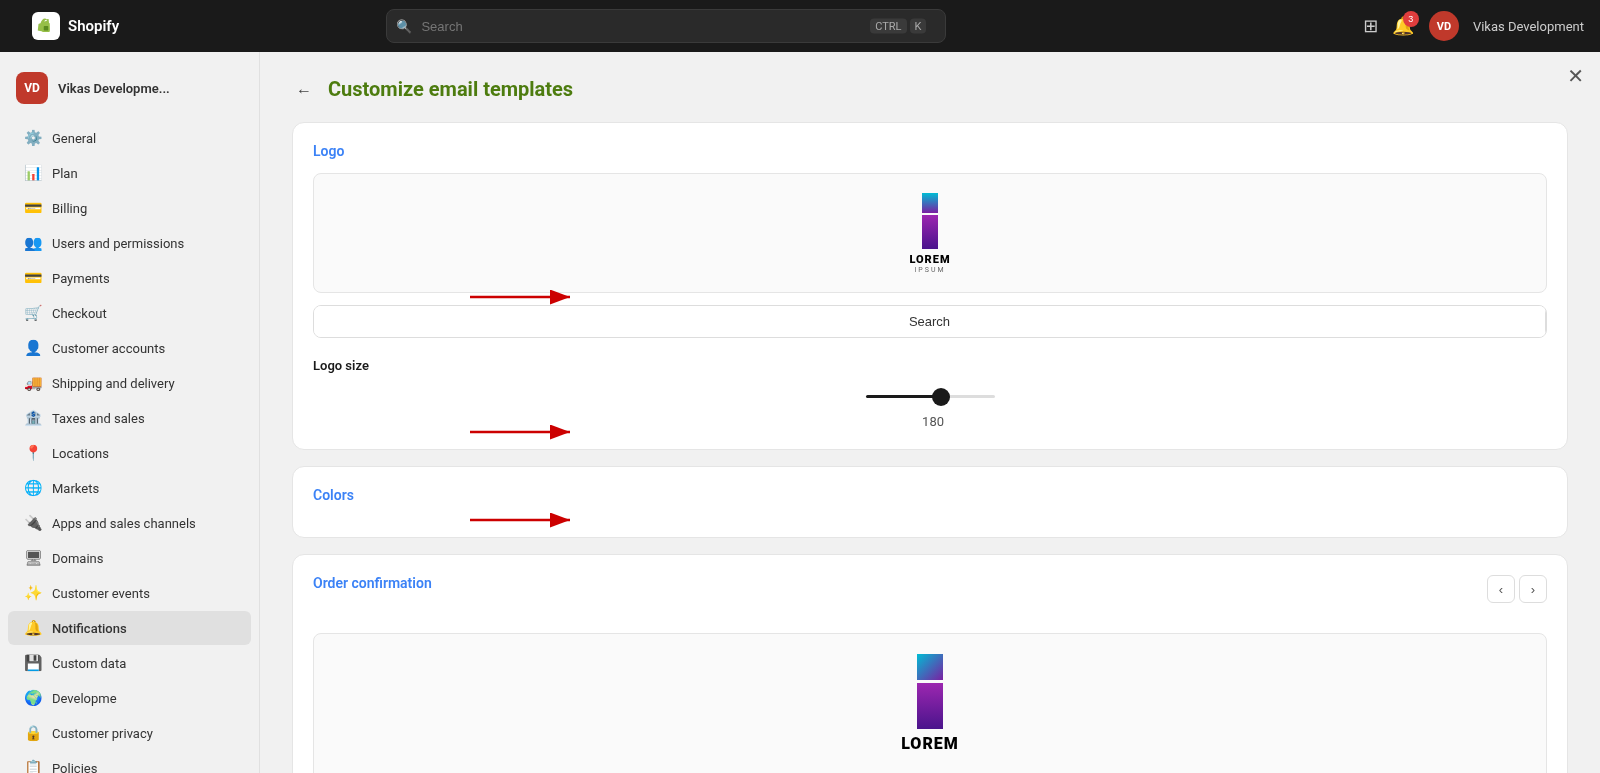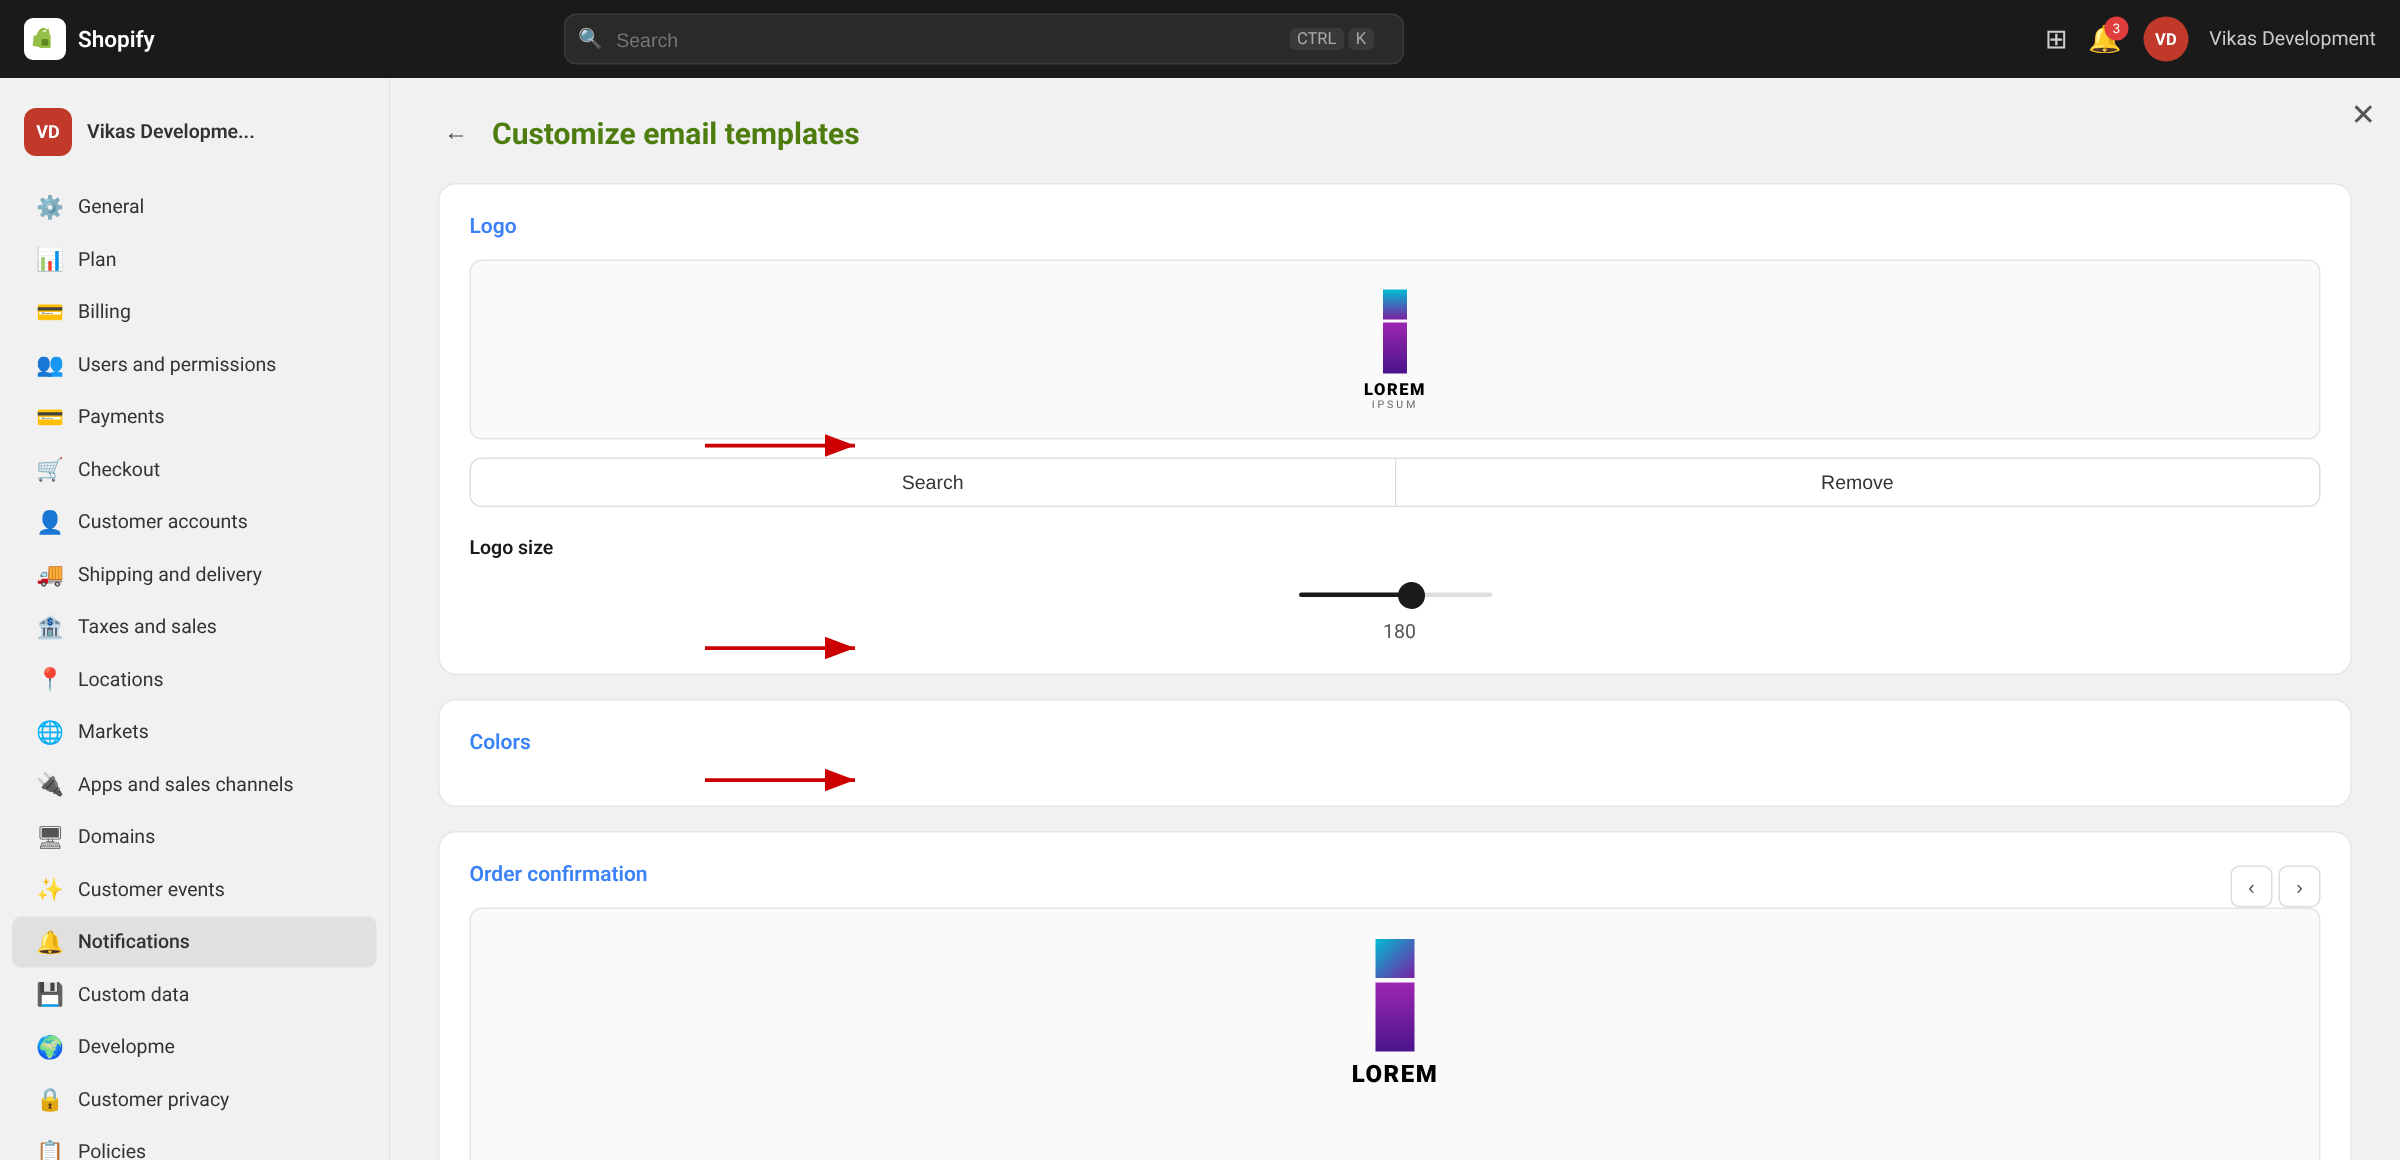"Shopify" .shopify-logo { margin-left: none -> 16px }
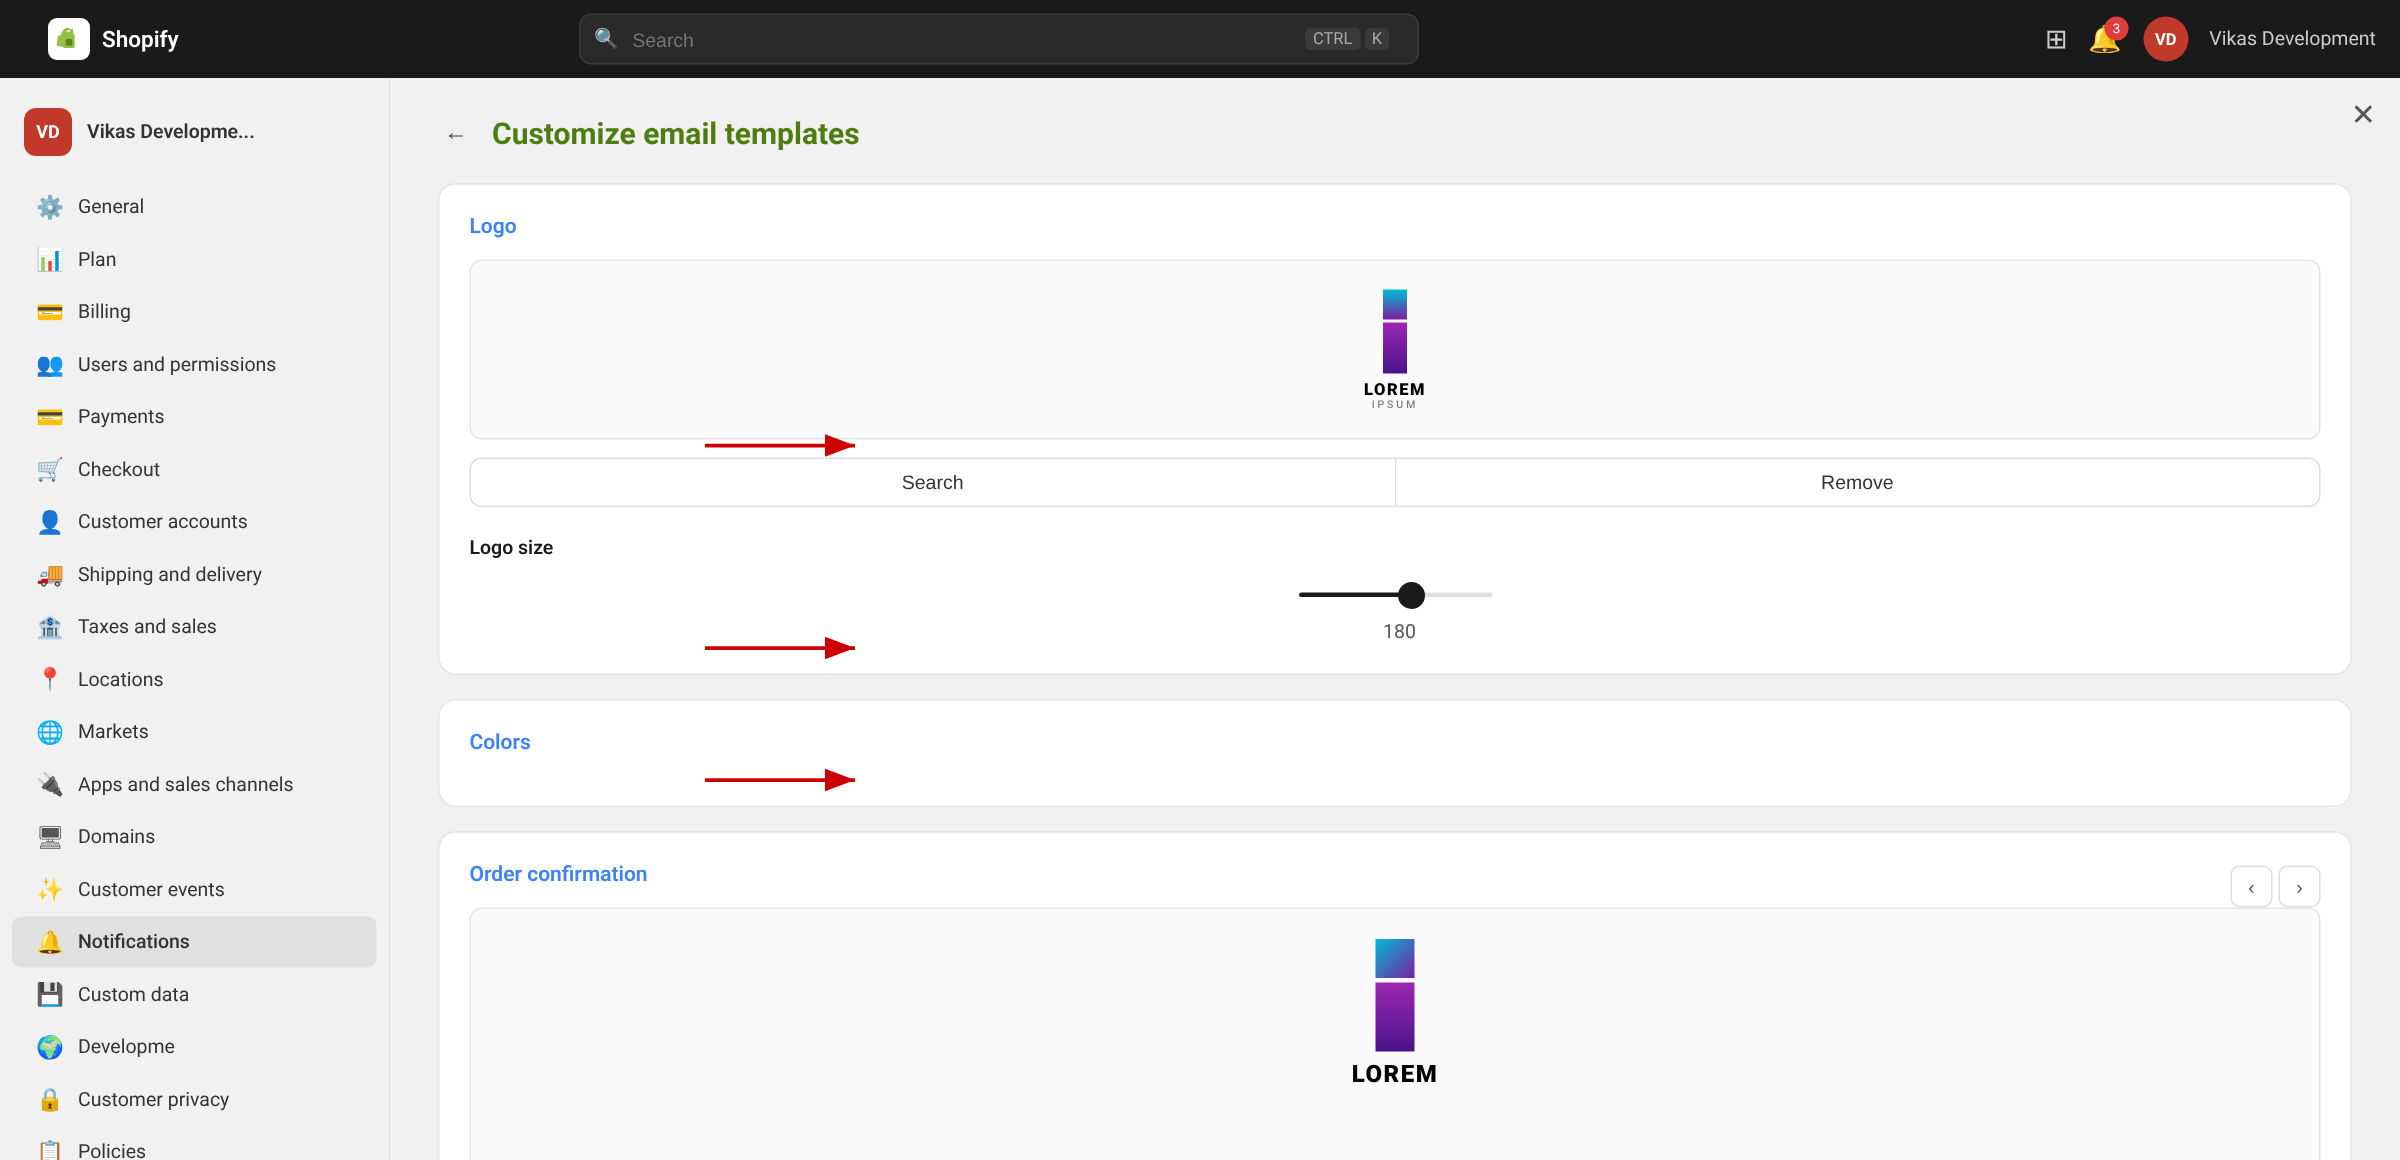"Remove" button.btn-half { html: <button>Remove</button> -> none }
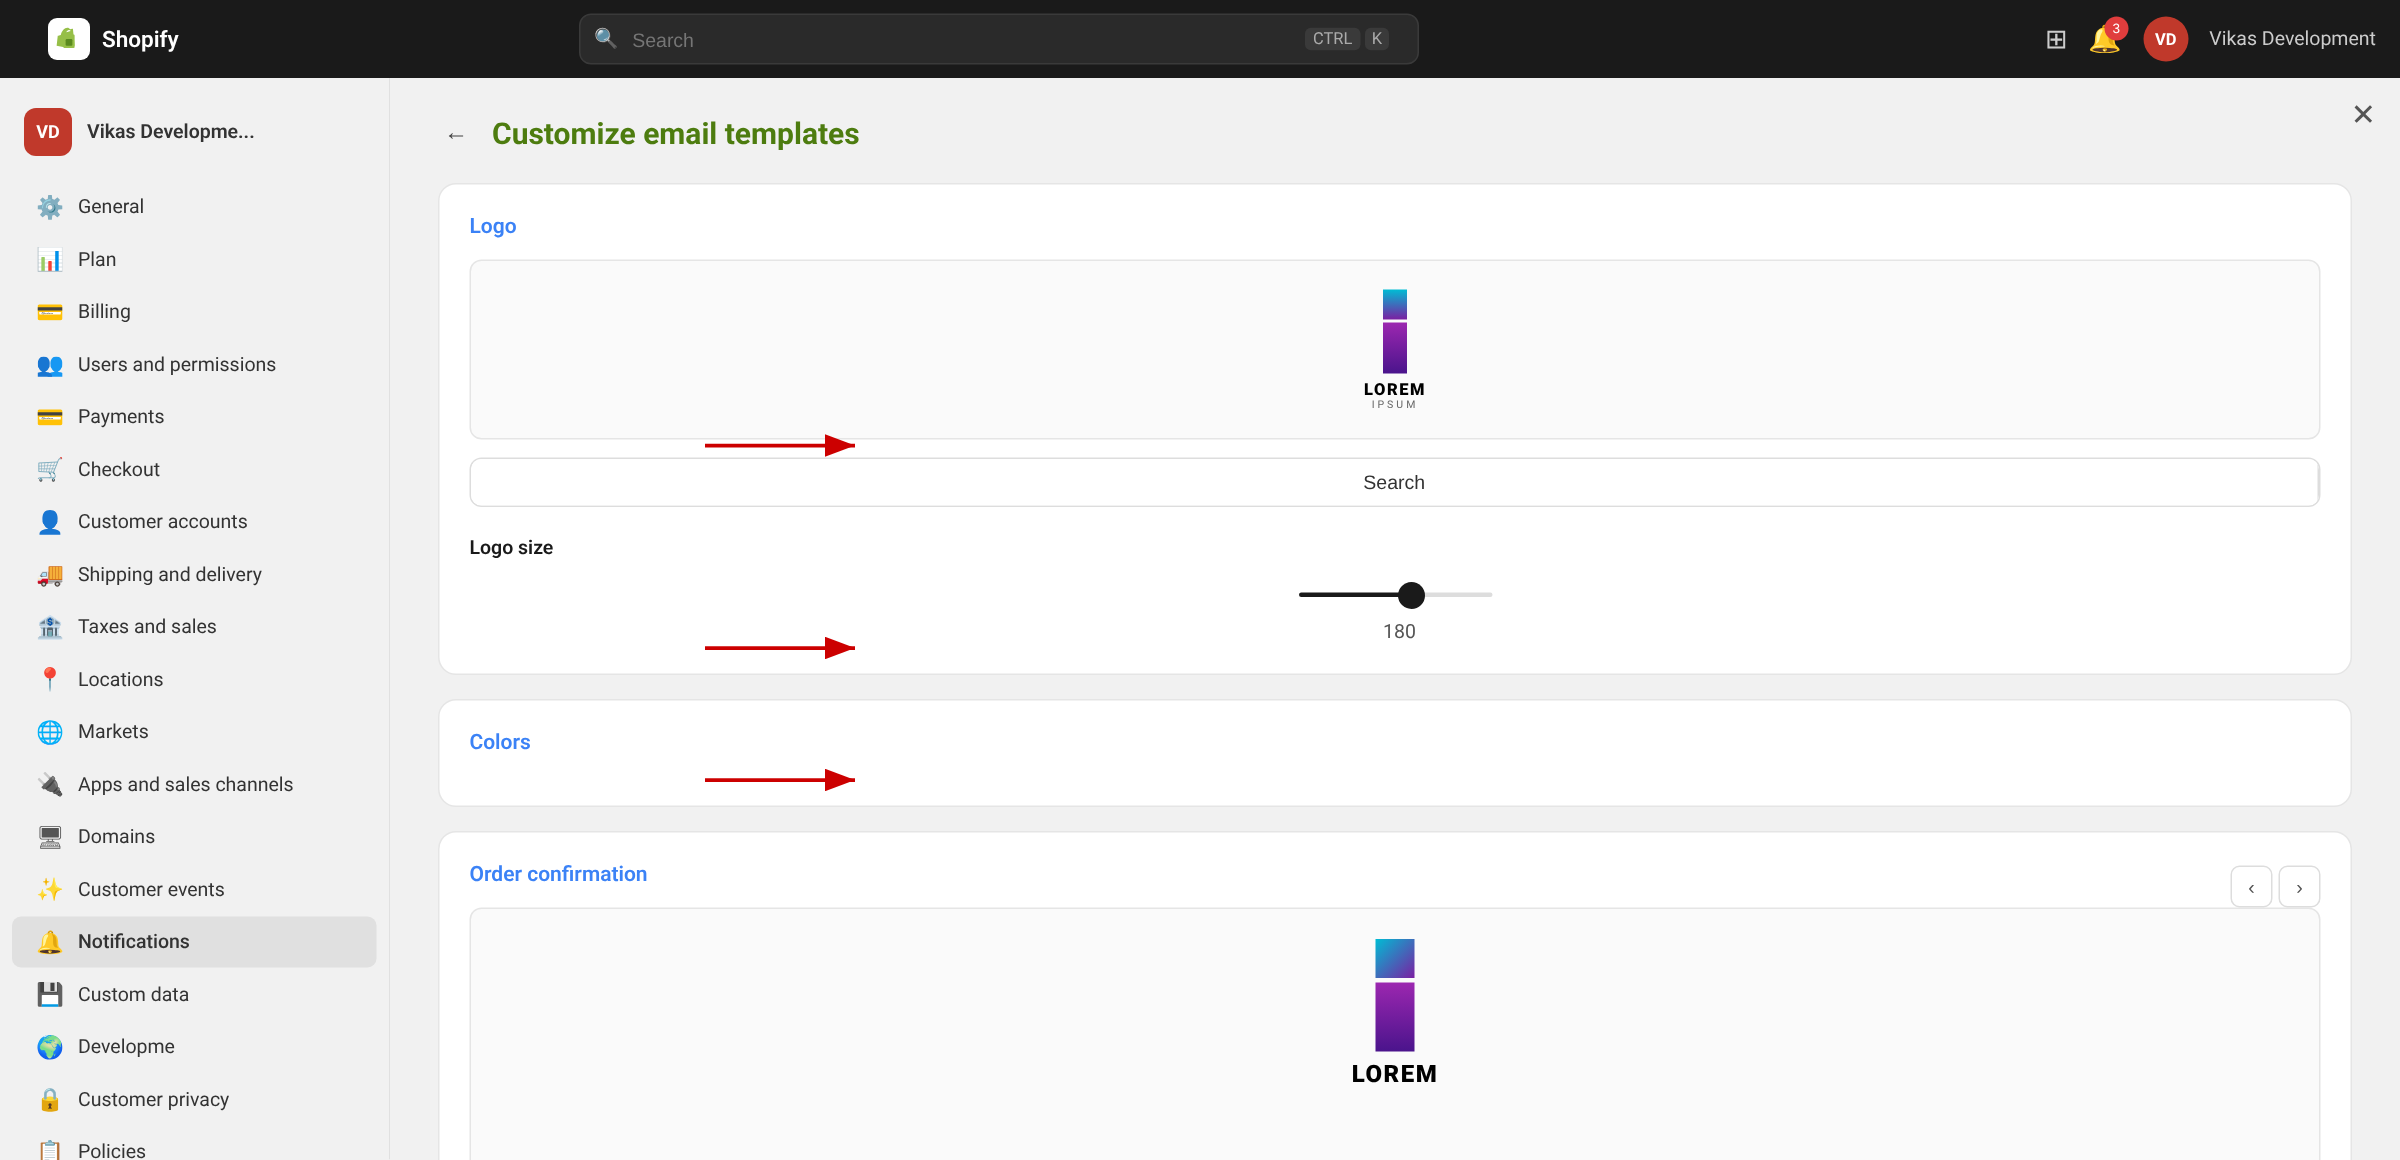"Order confirmation" .order-confirm-header { align-items: flex-end -> flex-start; margin-bottom: 0 -> 28px }
